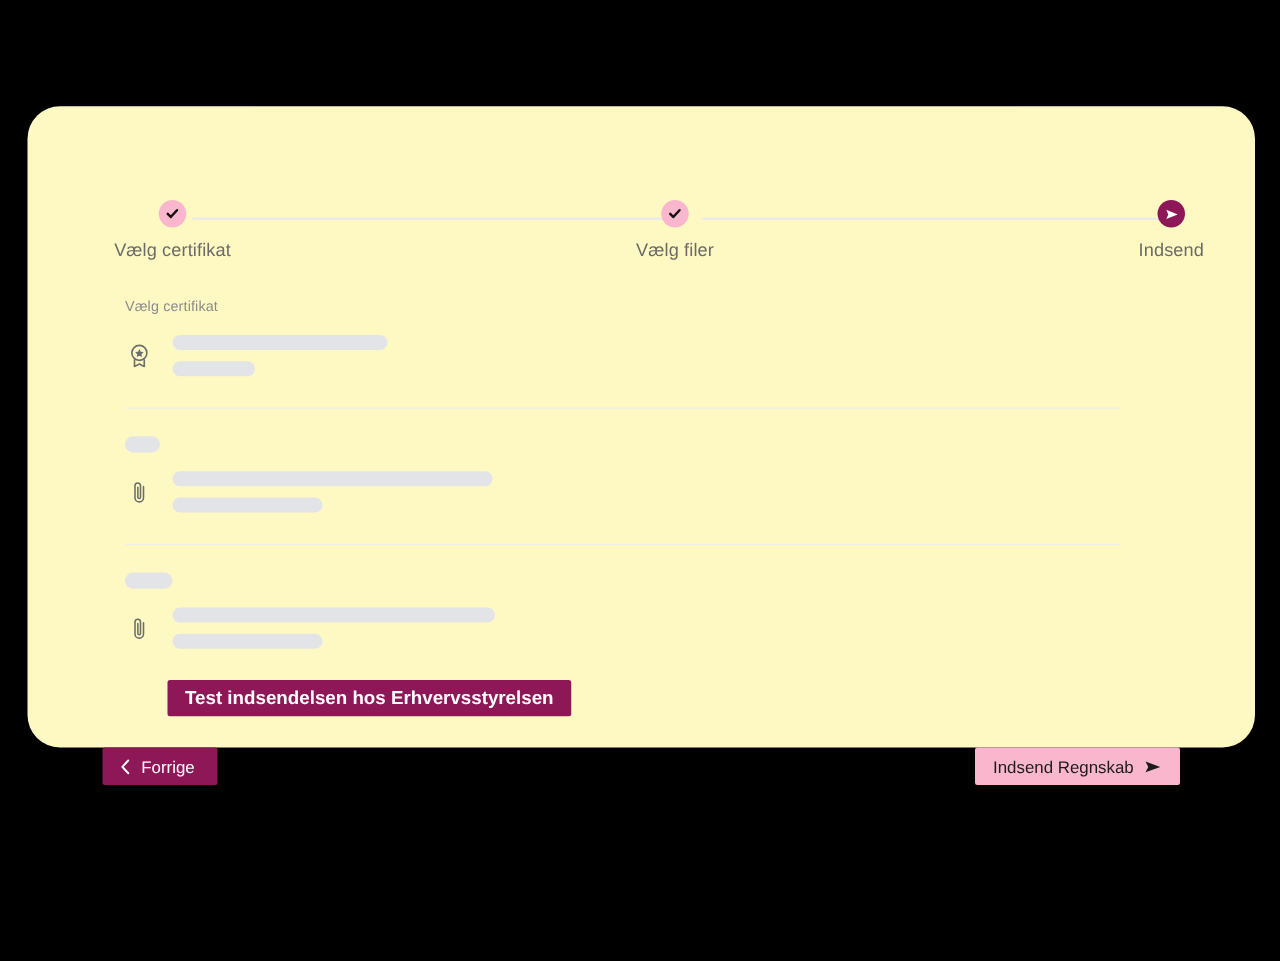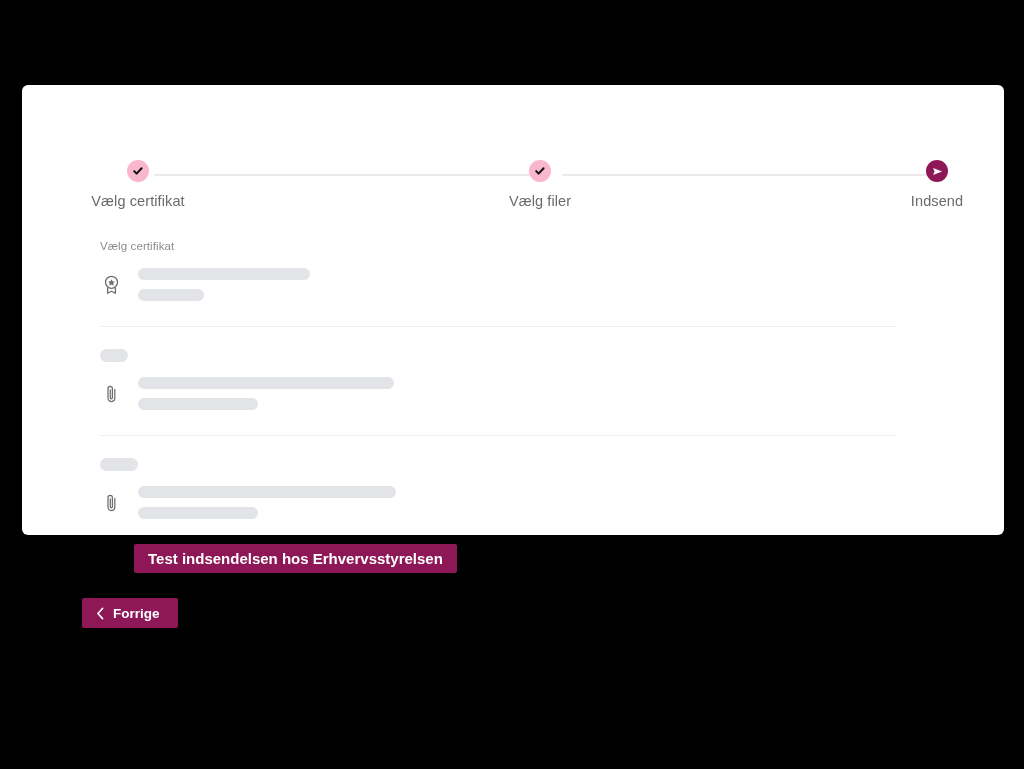"Vælg certifikat" .card { background: #ffffff -> #fef9c3; border-radius: 6px -> 26px; height: 450px -> 513px }
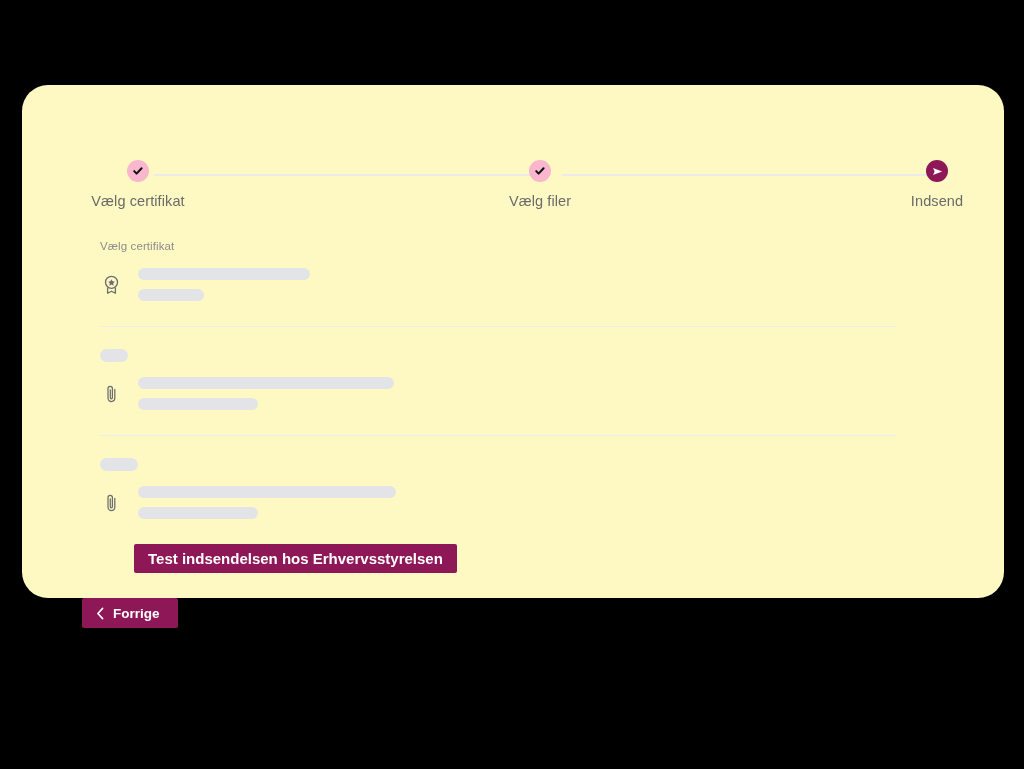"Forrige" .btn { font-weight: bold -> none }
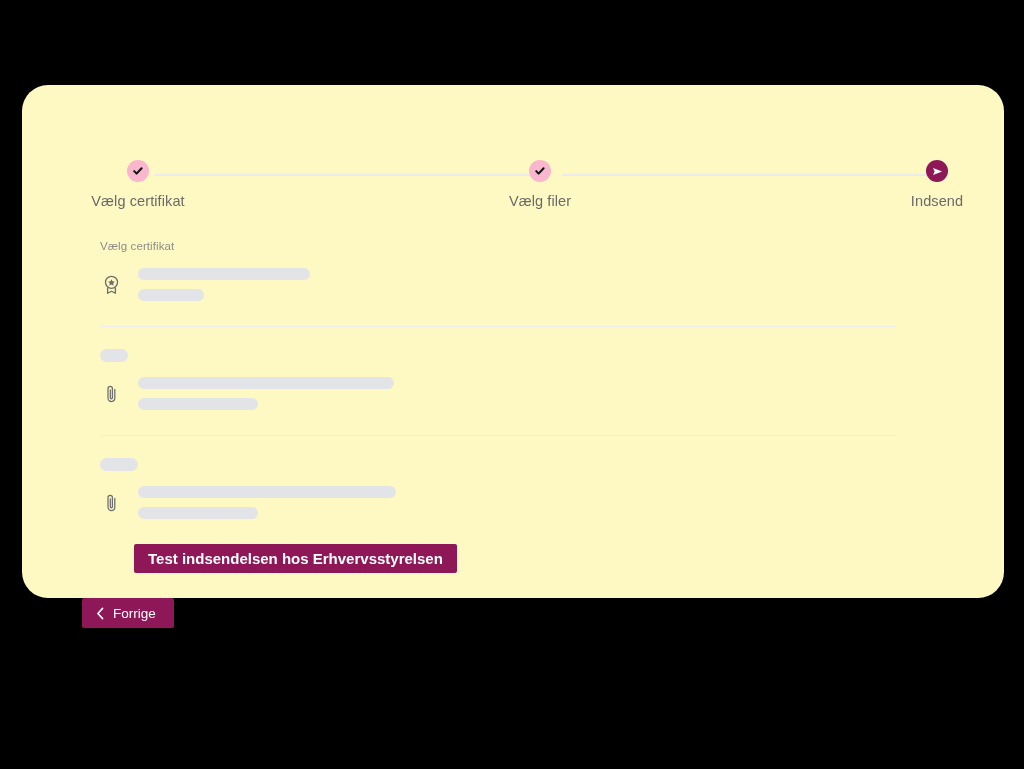"Indsend Regnskab" button.btn { html: none -> <button> <span>Indsend Regnskab</span> <span> <svg> <path></path> </svg> </span> </button> }
